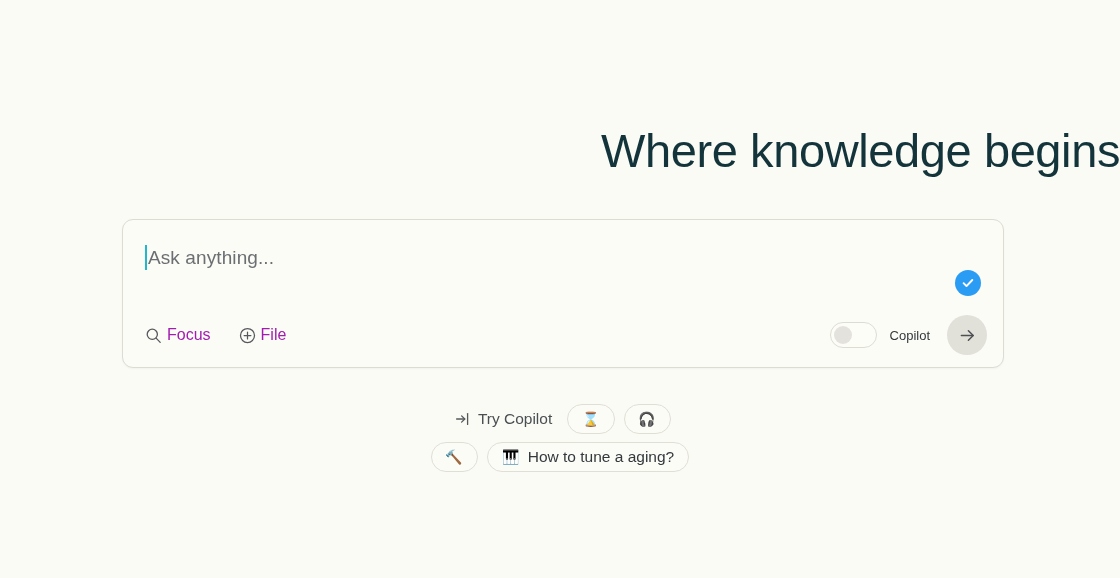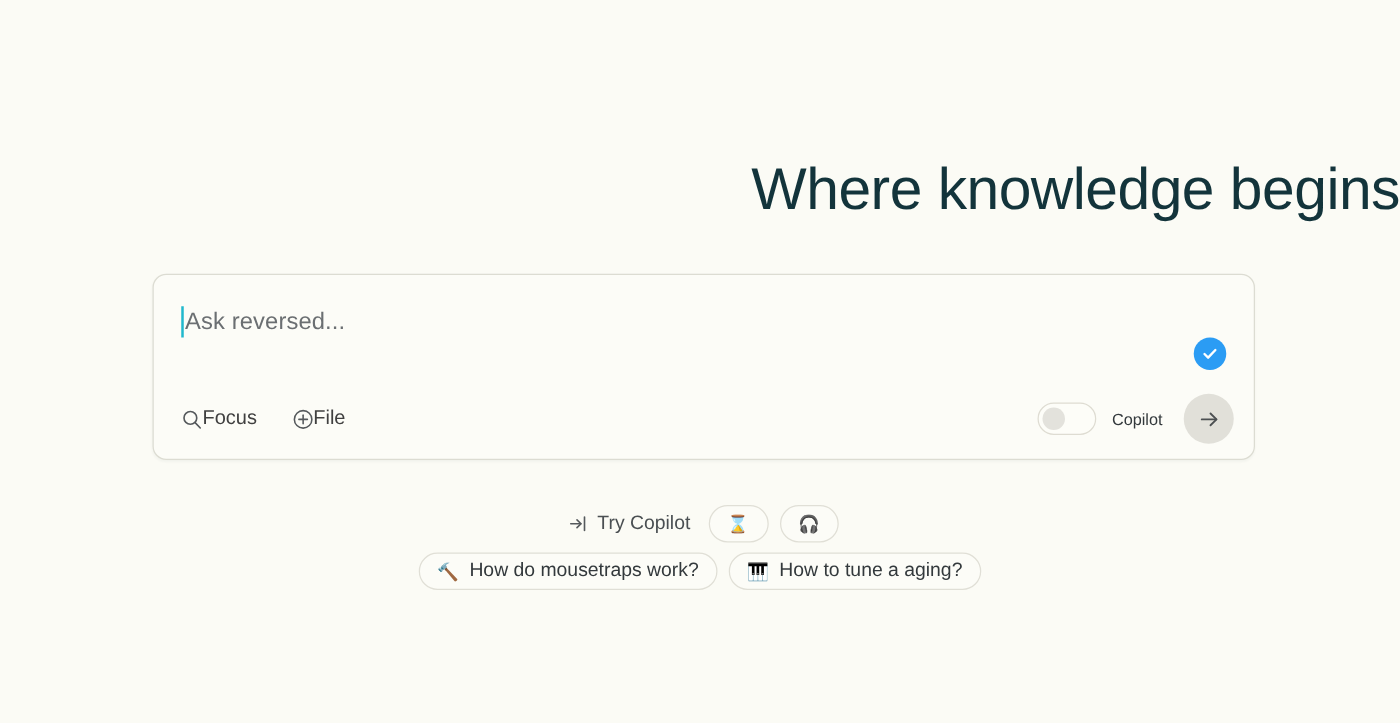"Ask reversed..." span.ask-placeholder { text: reversed -> anything }
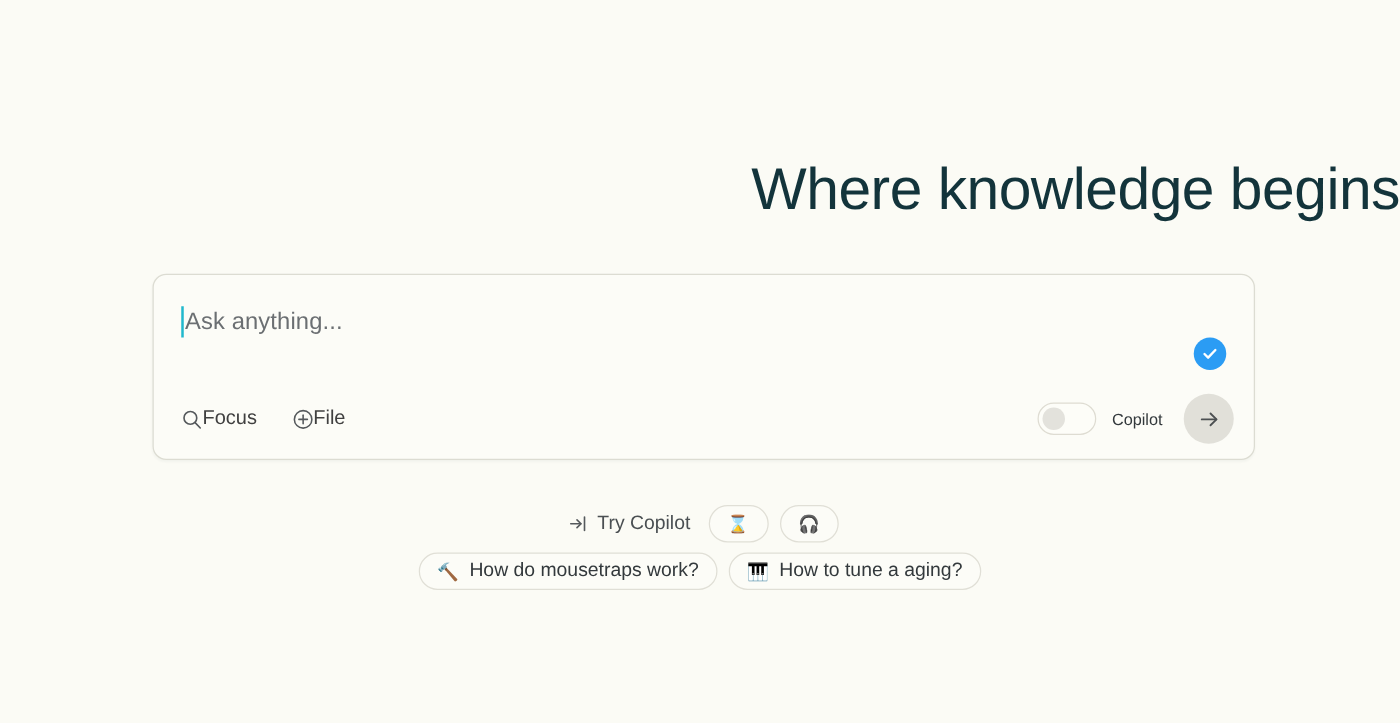"Focus" .tool-btn { color: #404040 -> #a21caf; gap: 0 -> 5px }
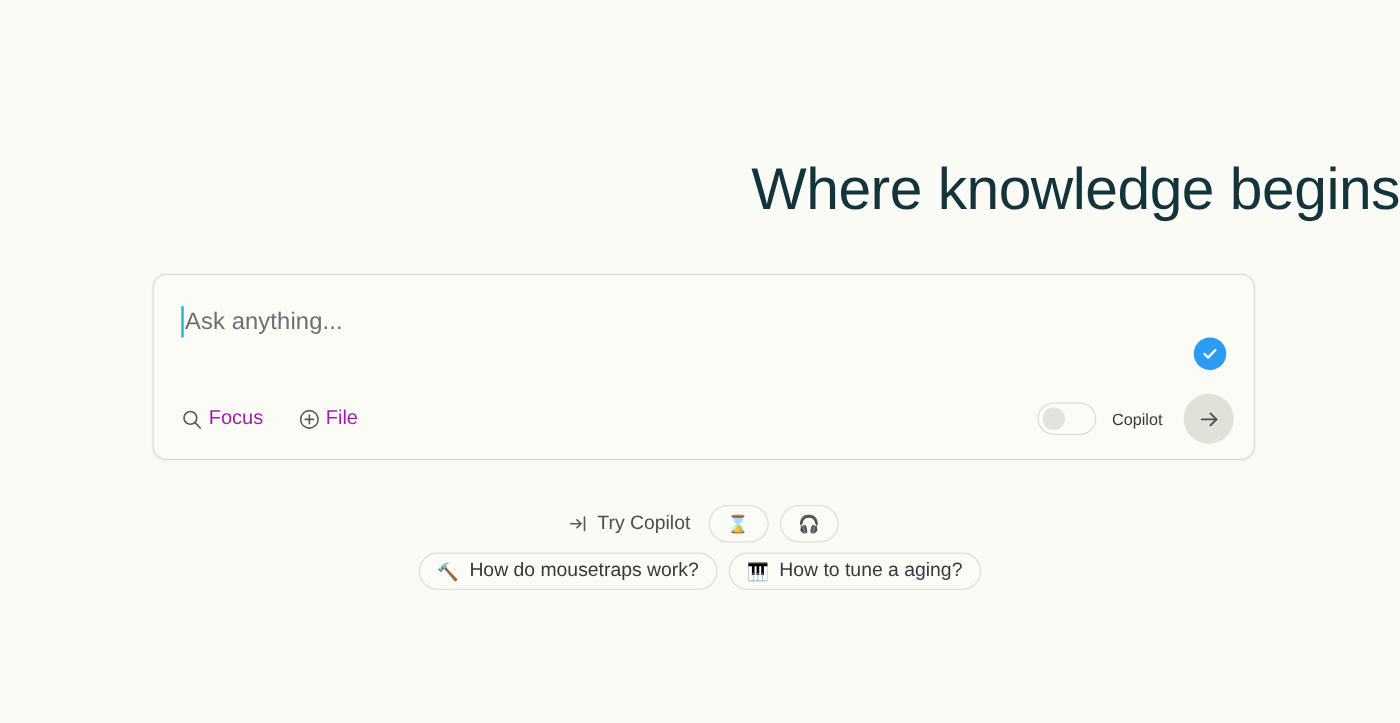"How do mousetraps work?" span { html: <span>How do mousetraps work?</span> -> none }
